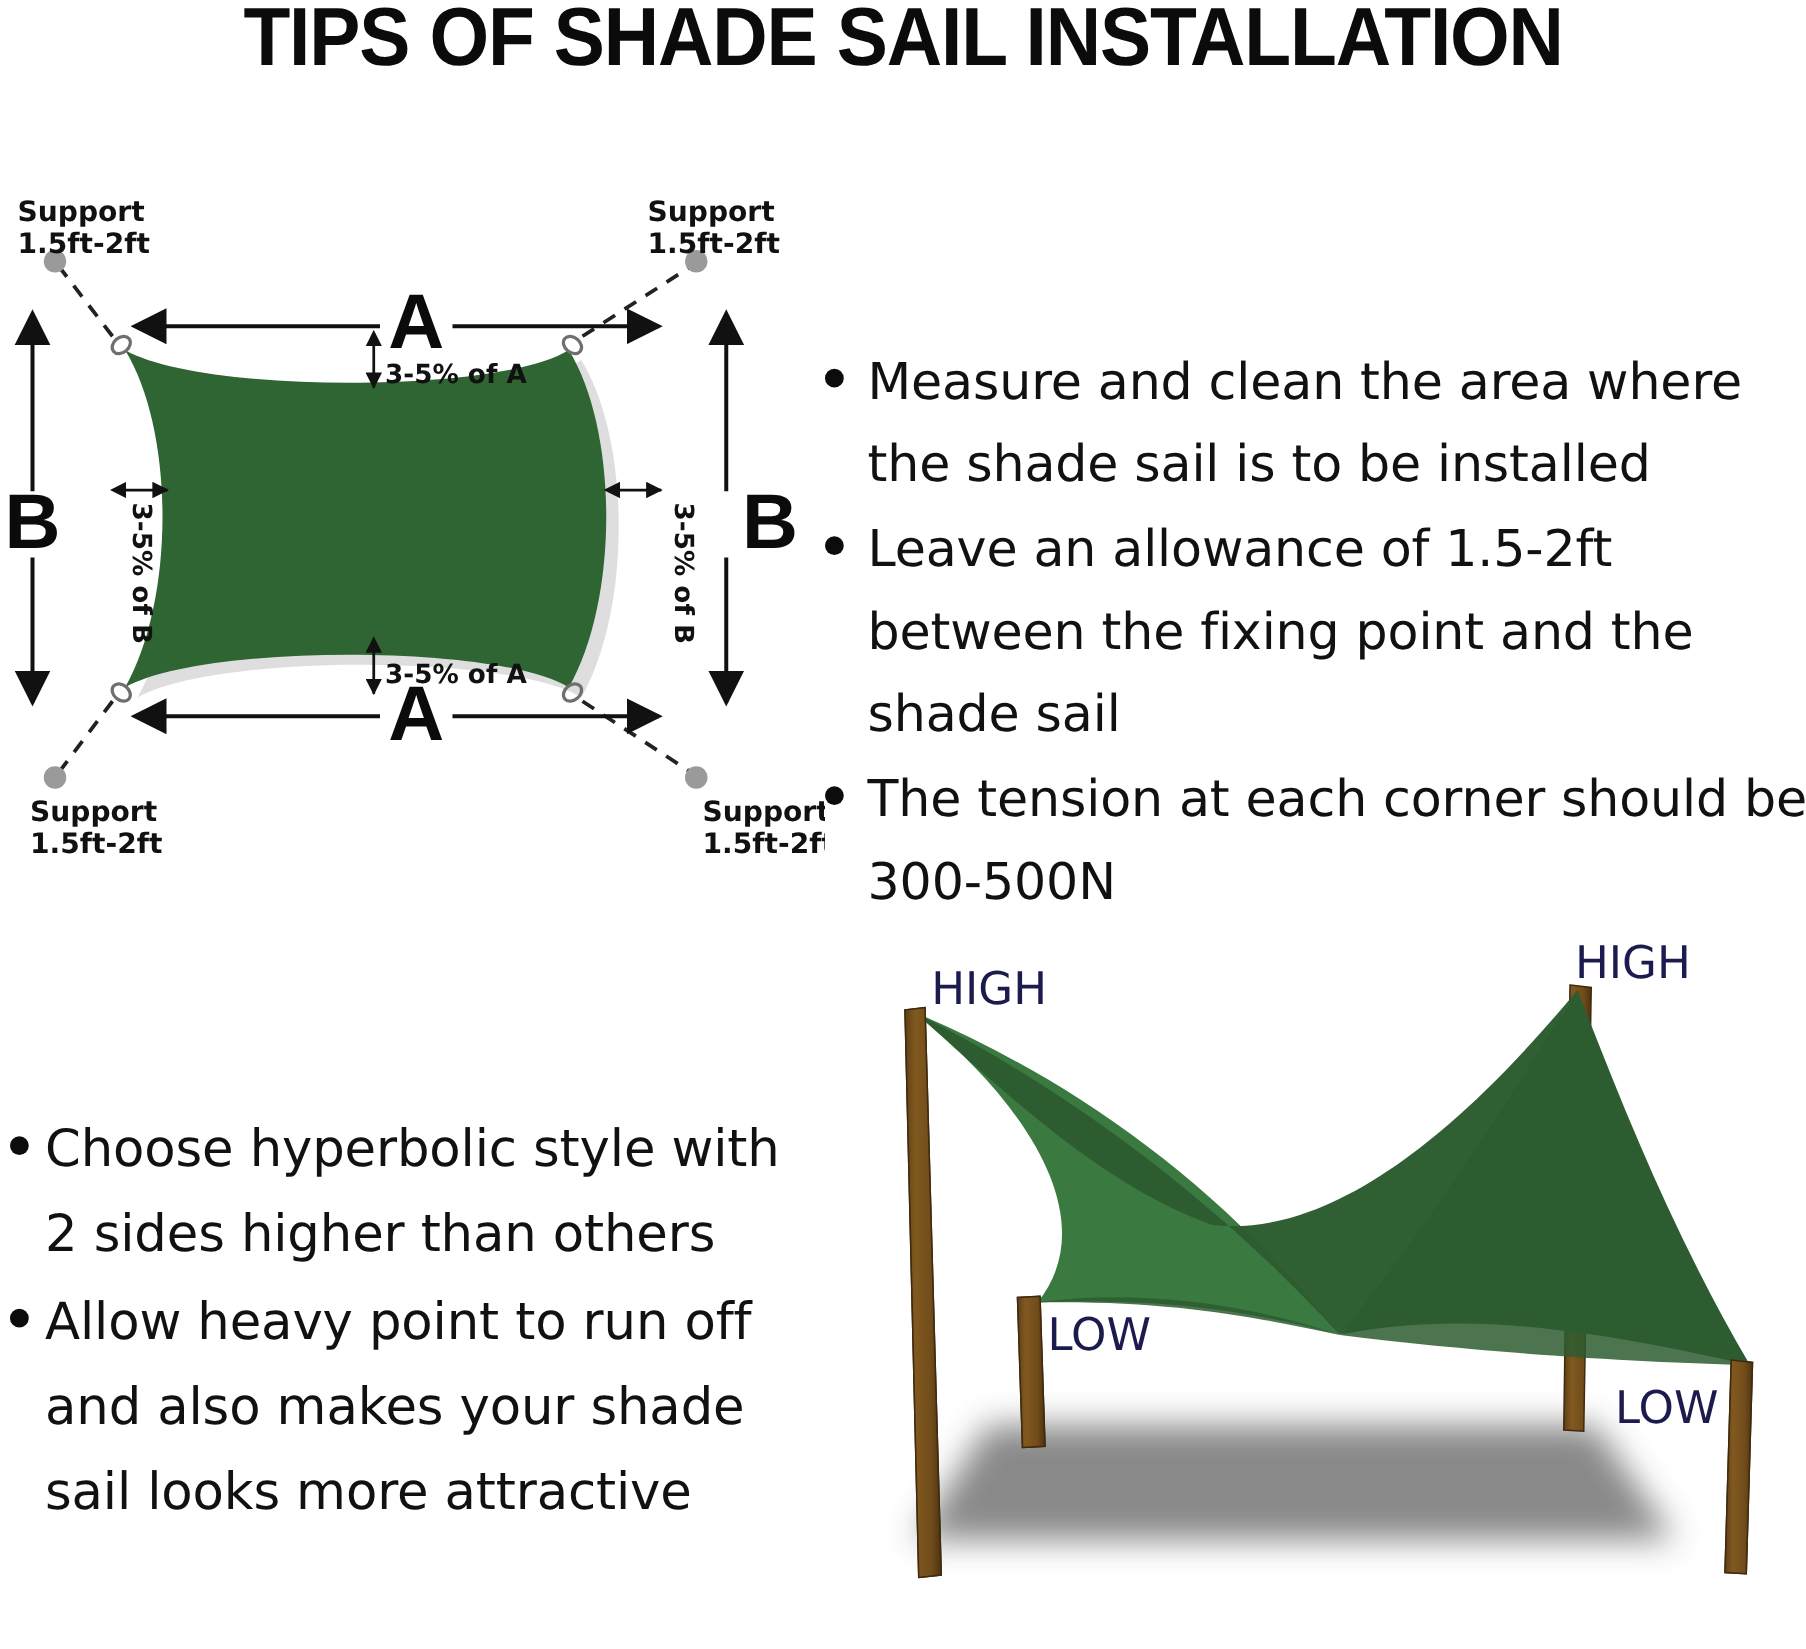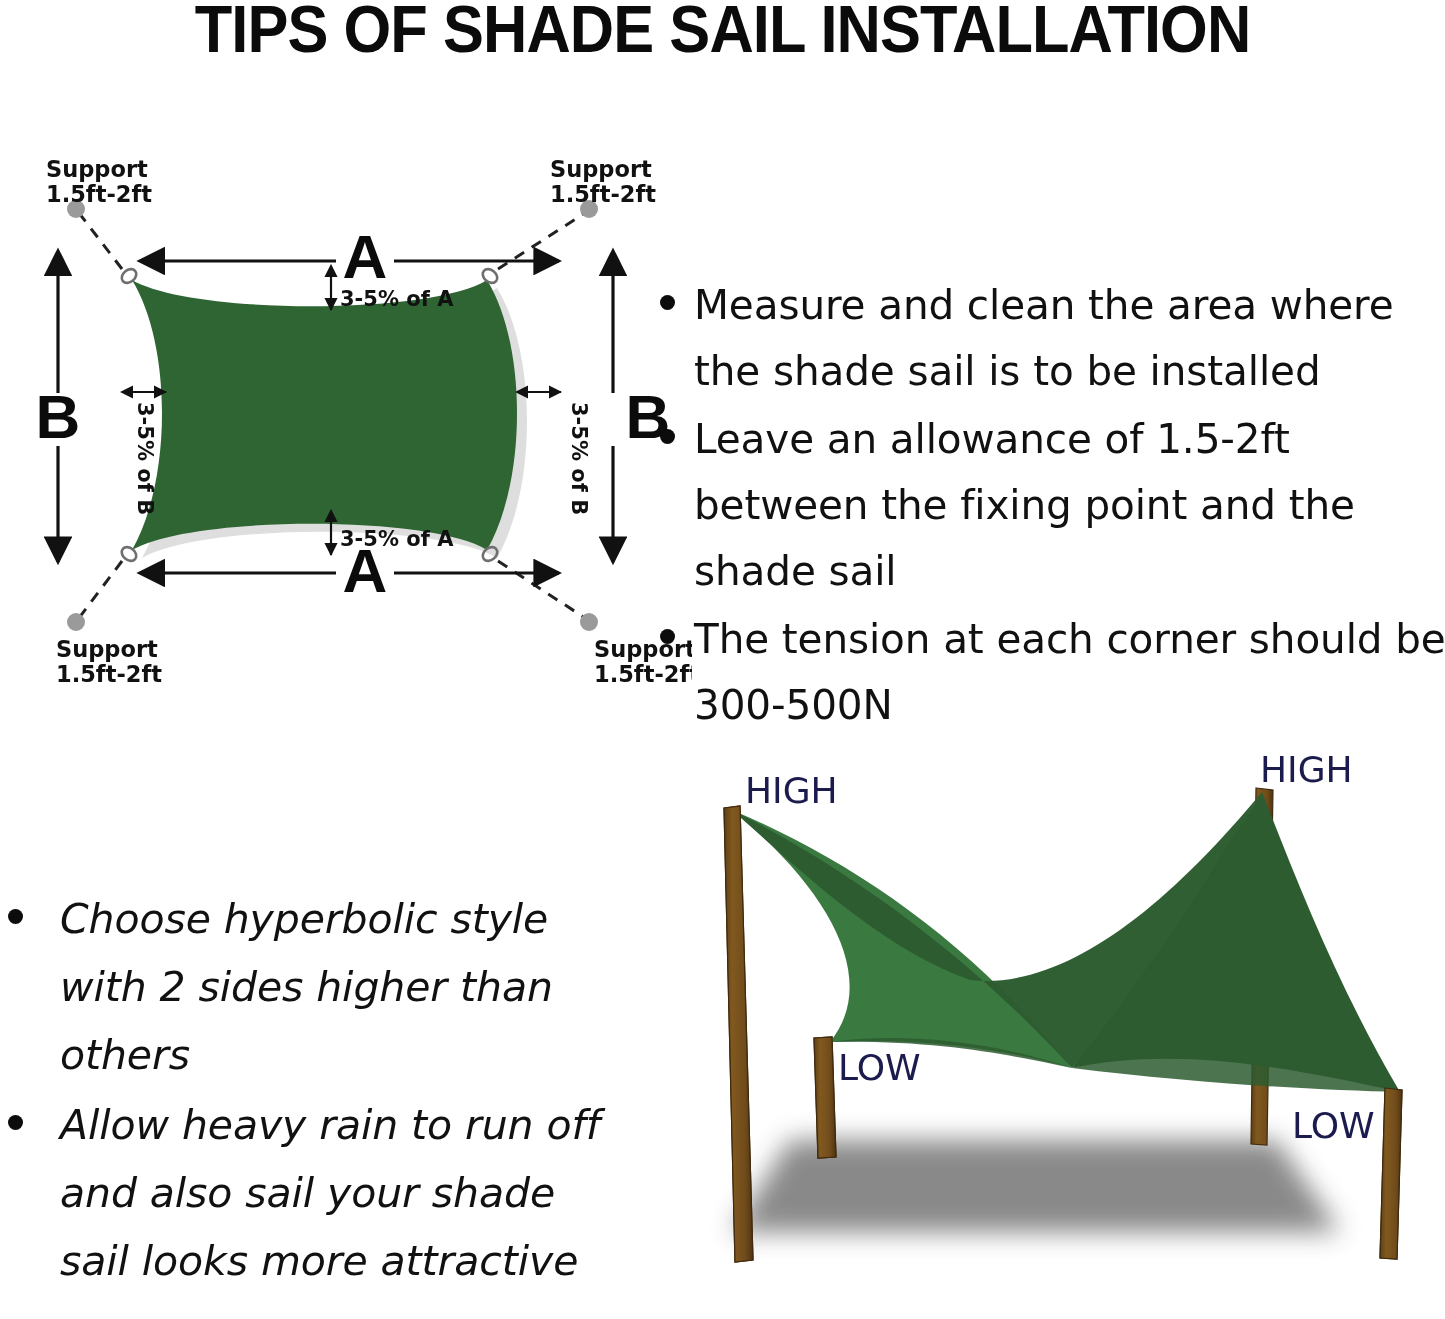"Support" #panel-diagram-rect { left: 12px -> 0; padding-left: 20px -> none }
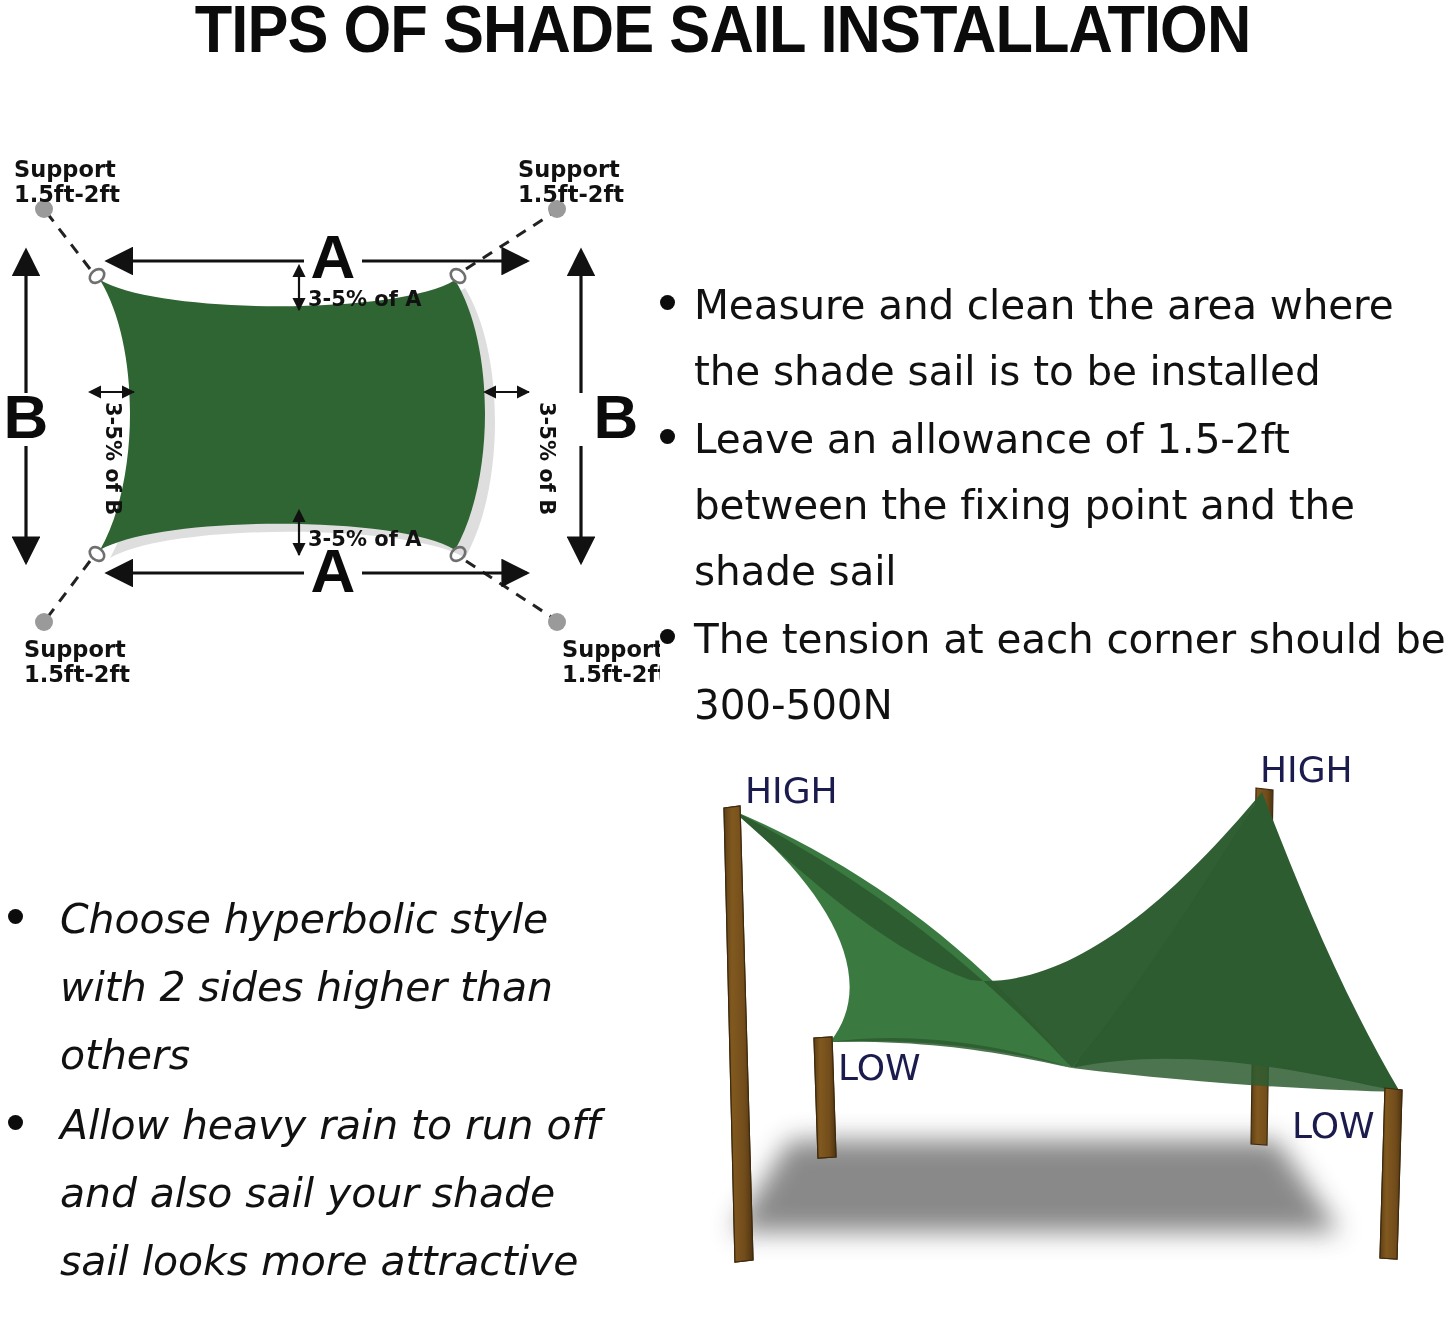"Choose hyperbolic style with 2" #panel-tips-bottom ul.tips > li { font-style: italic -> none; padding-left: 60px -> 36px }
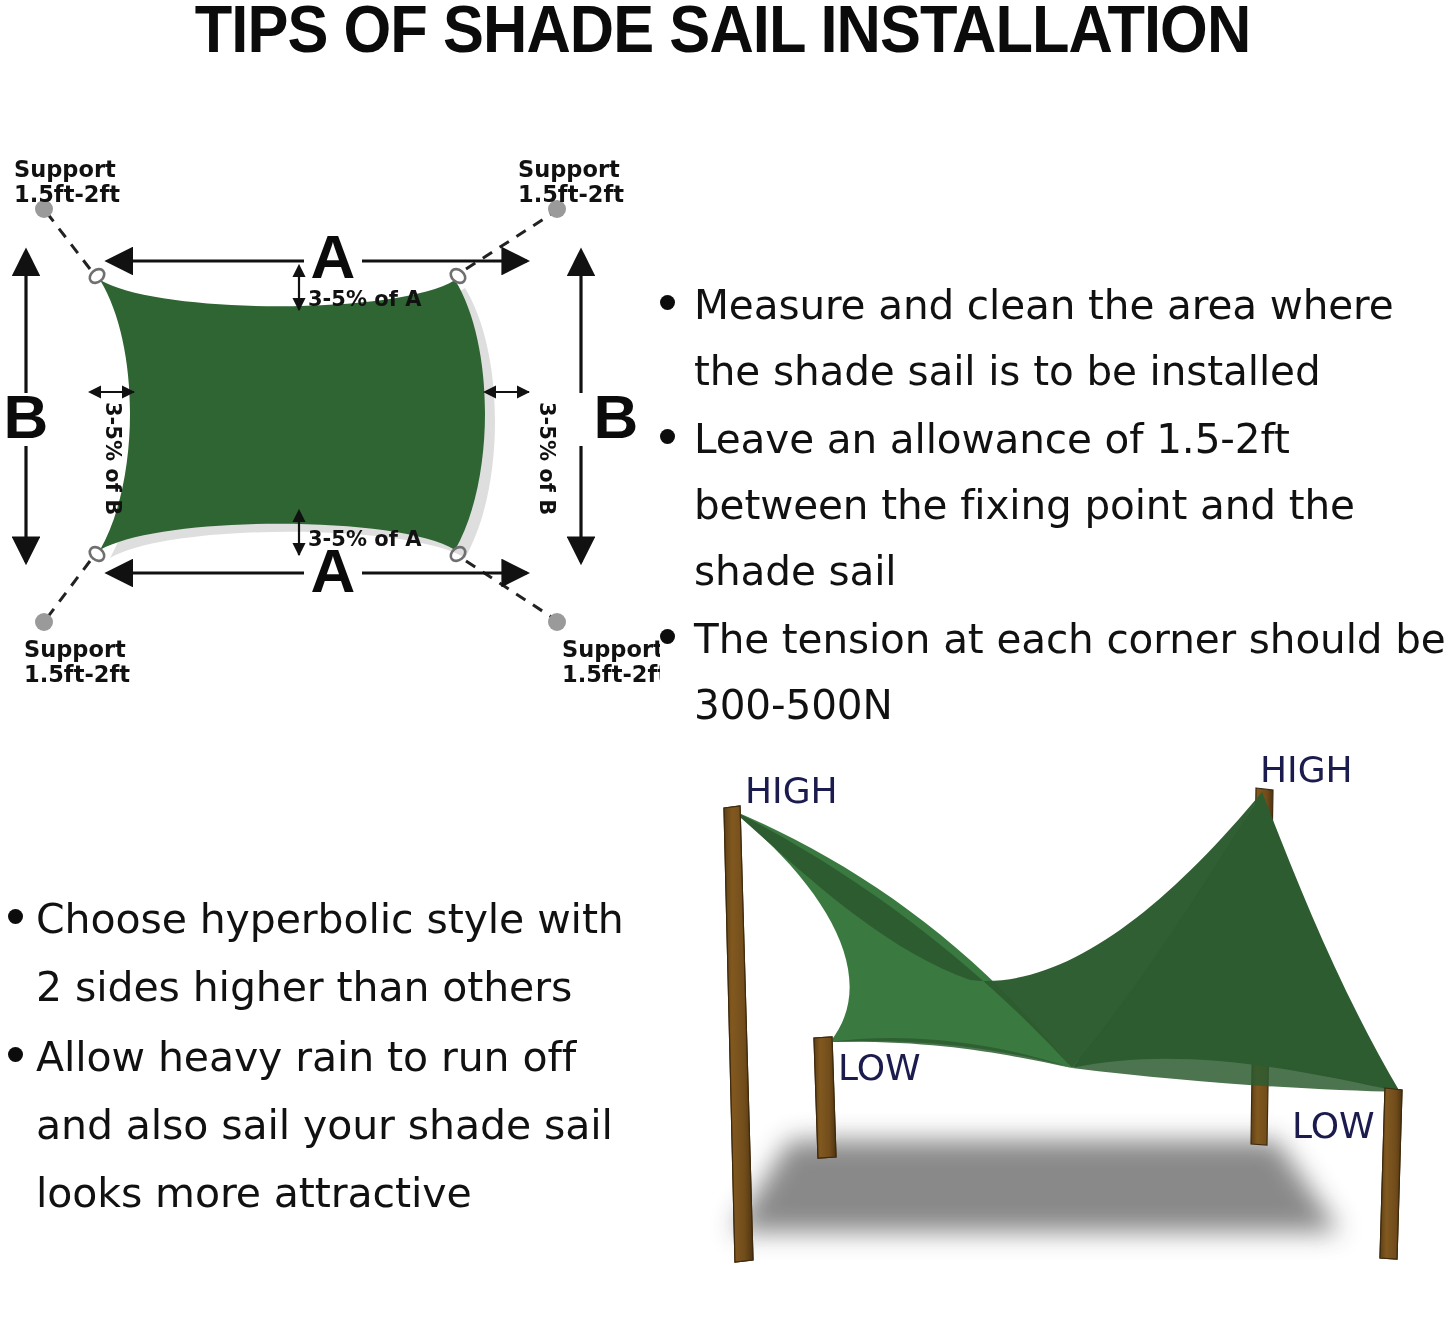"Allow heavy rain to run" span.tip-text { text: rain to run off and also sail -> point to run off and also makes }
